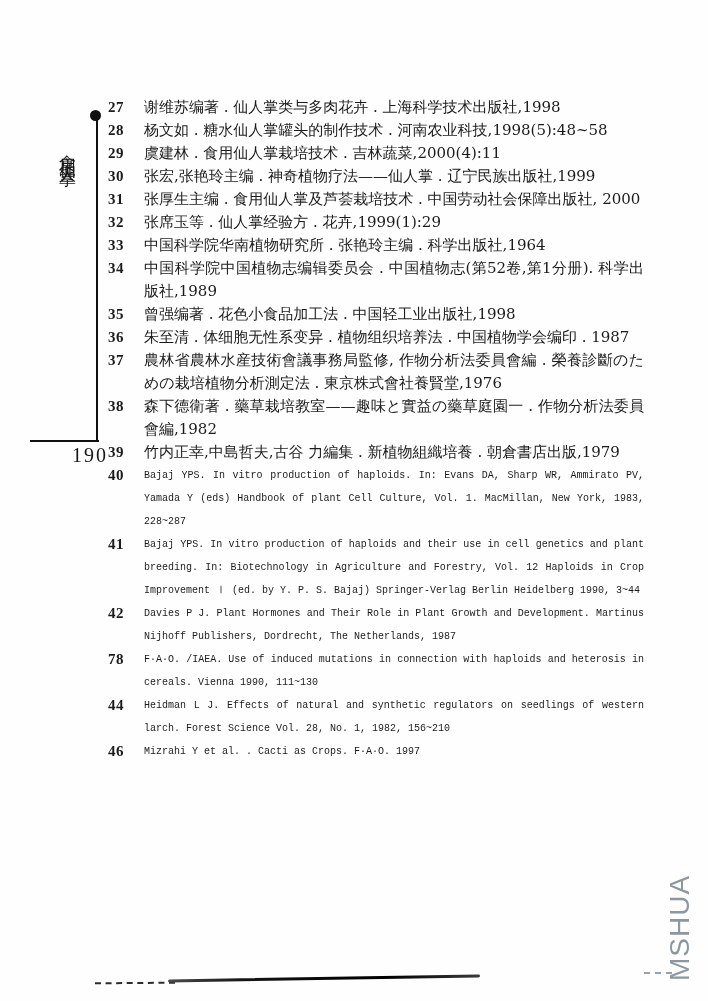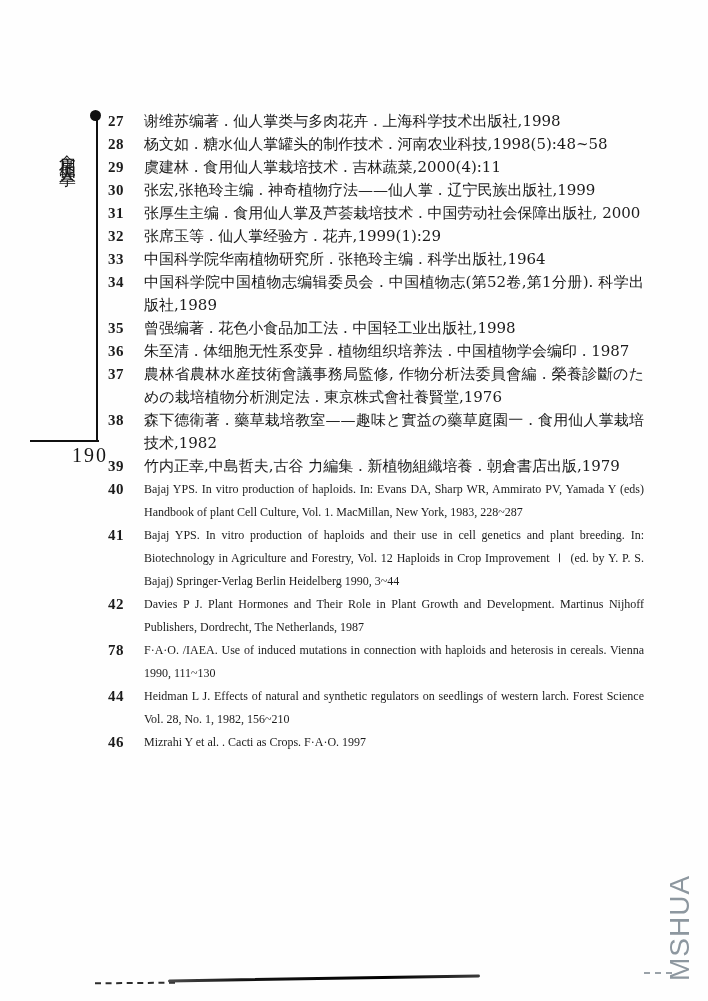"27" .refs { top: 110px -> 96px }
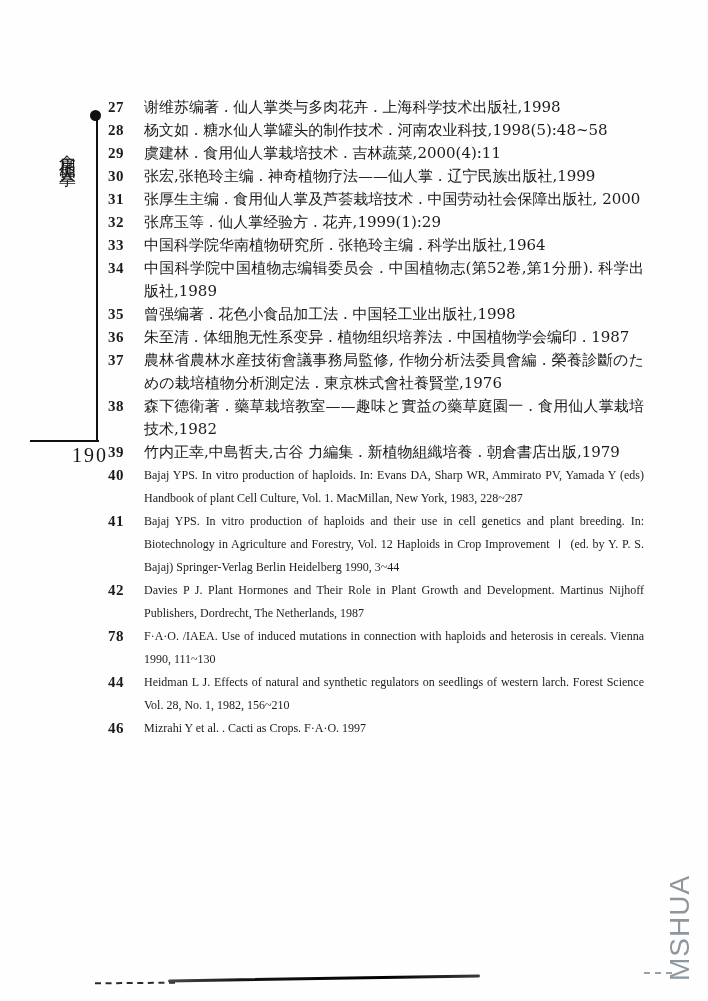"森下德衛著 . 藥草栽培教室——趣味と實益の藥草庭園一 ." span.ref-text { text: 食用仙人掌栽培技术,1982 -> 作物分析法委員會編,1982 }
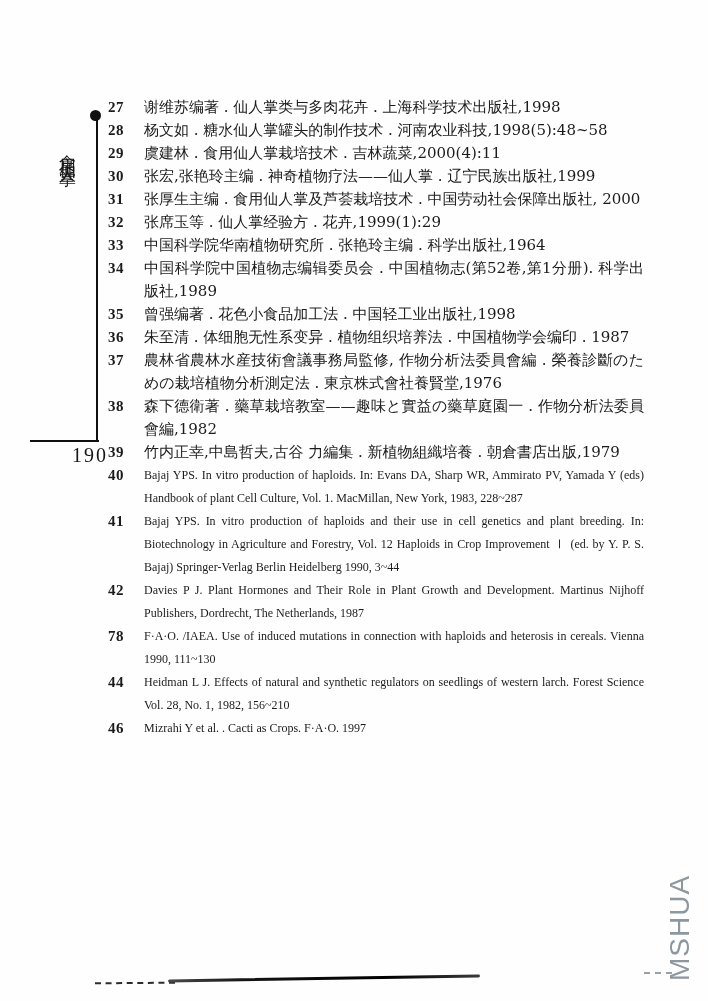"Bajaj YPS. In vitro production" .lang-en .ref-text { font-family: Liberation Serif, serif -> Liberation Mono, monospace; font-size: 12px -> 10px }
